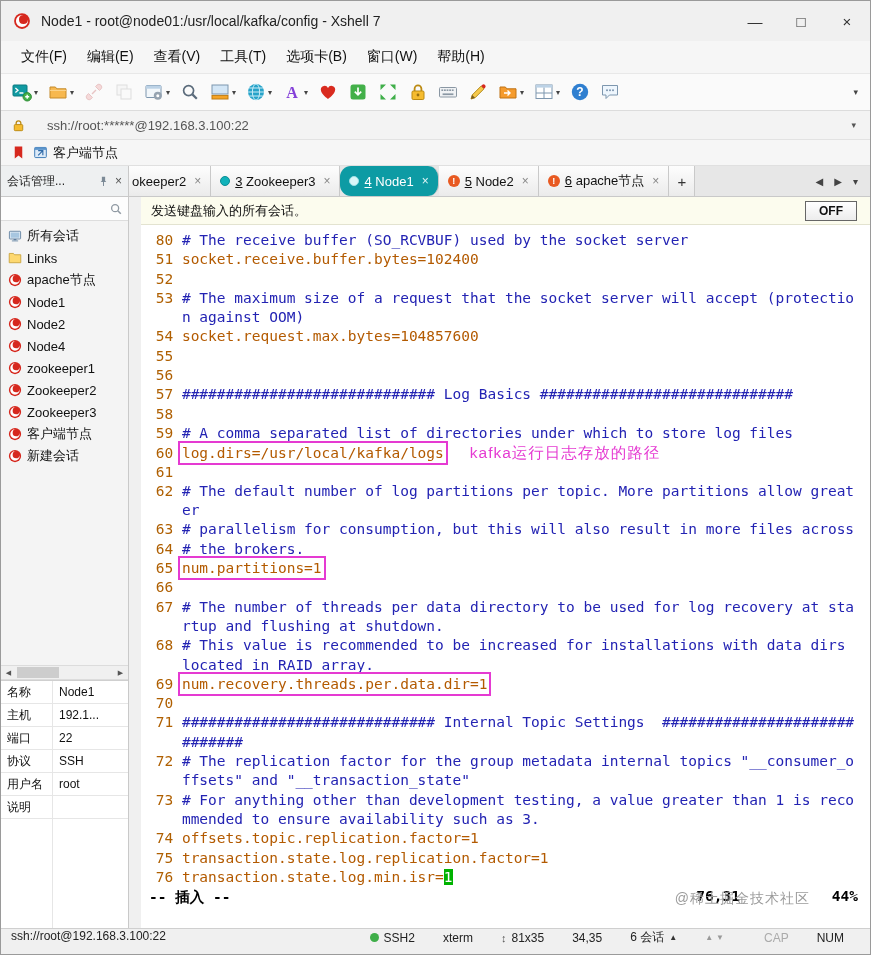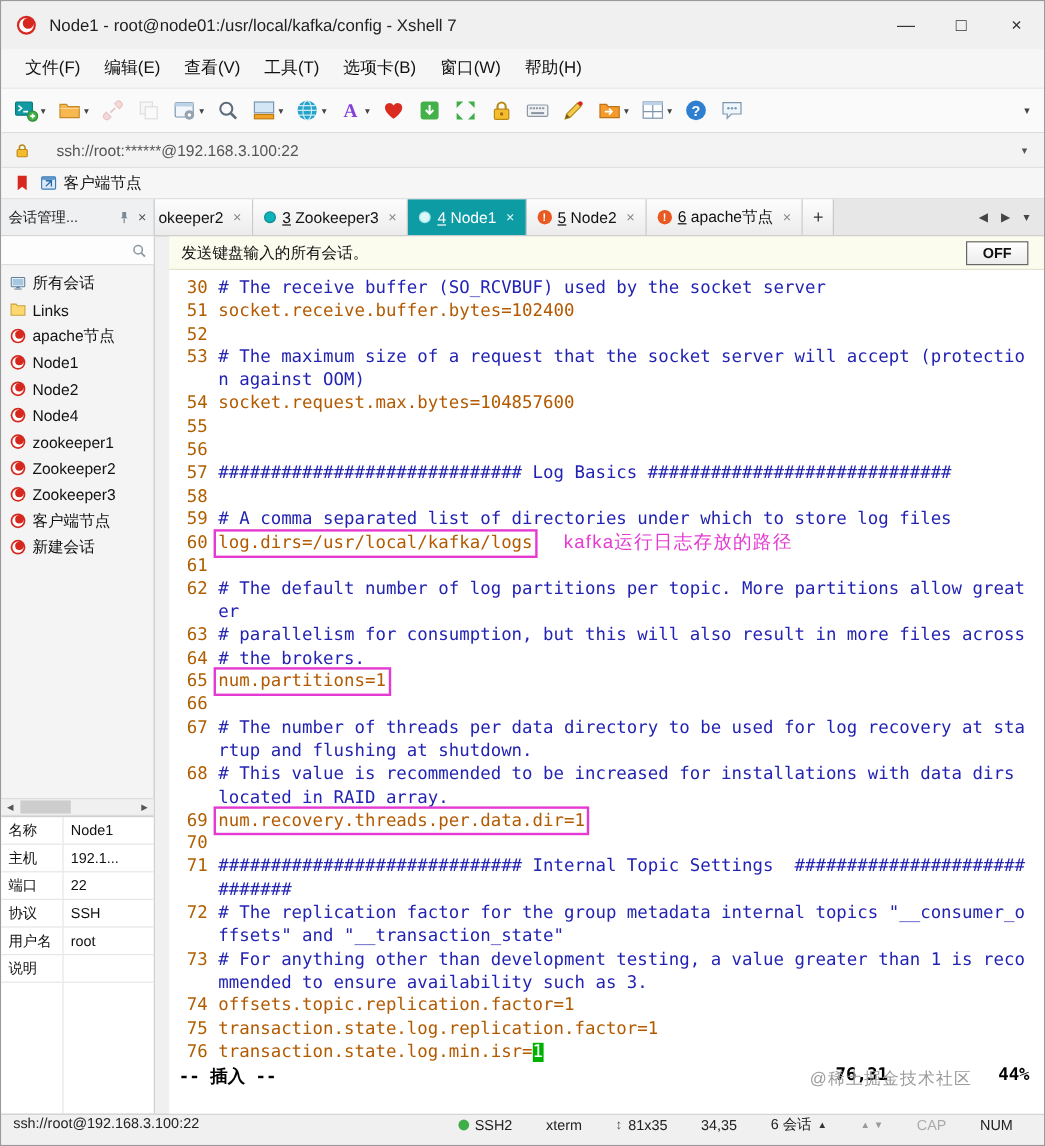"4 Node1" .tab.active { border-radius: none -> 11px }
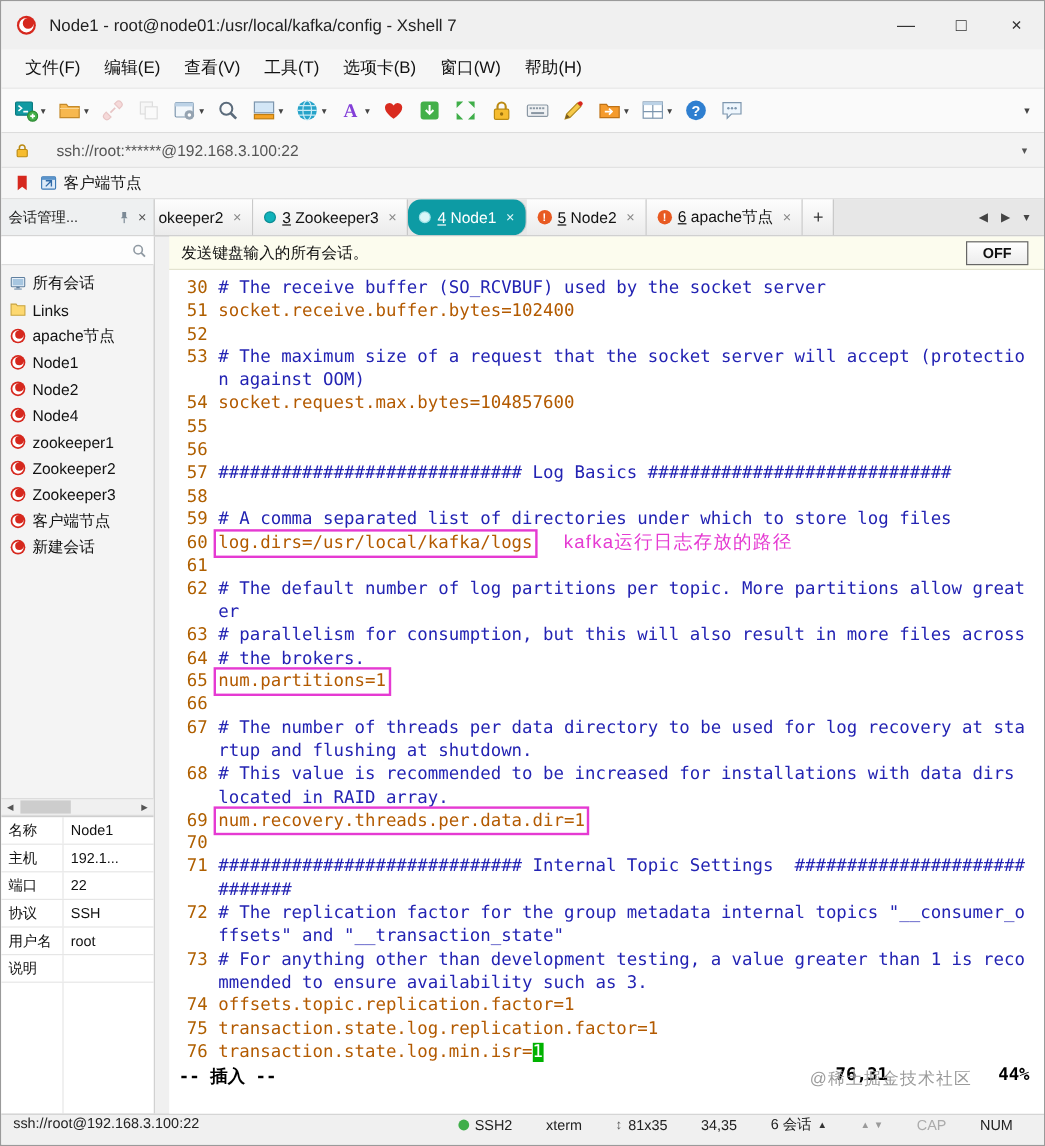"30" span.lnum { text: 30 -> 80 }
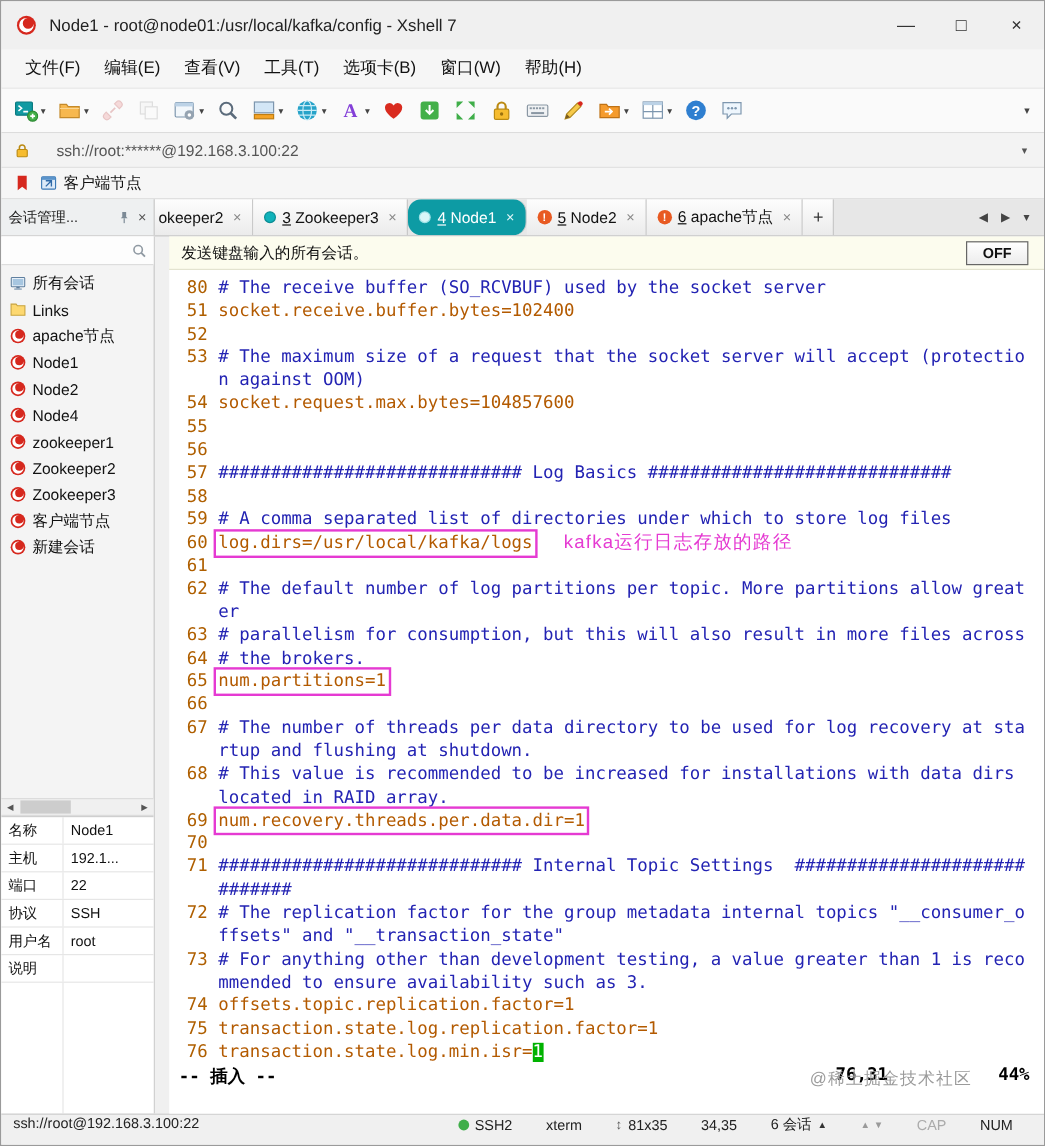"CAP" .sb-cap { margin-left: none -> 12px }
